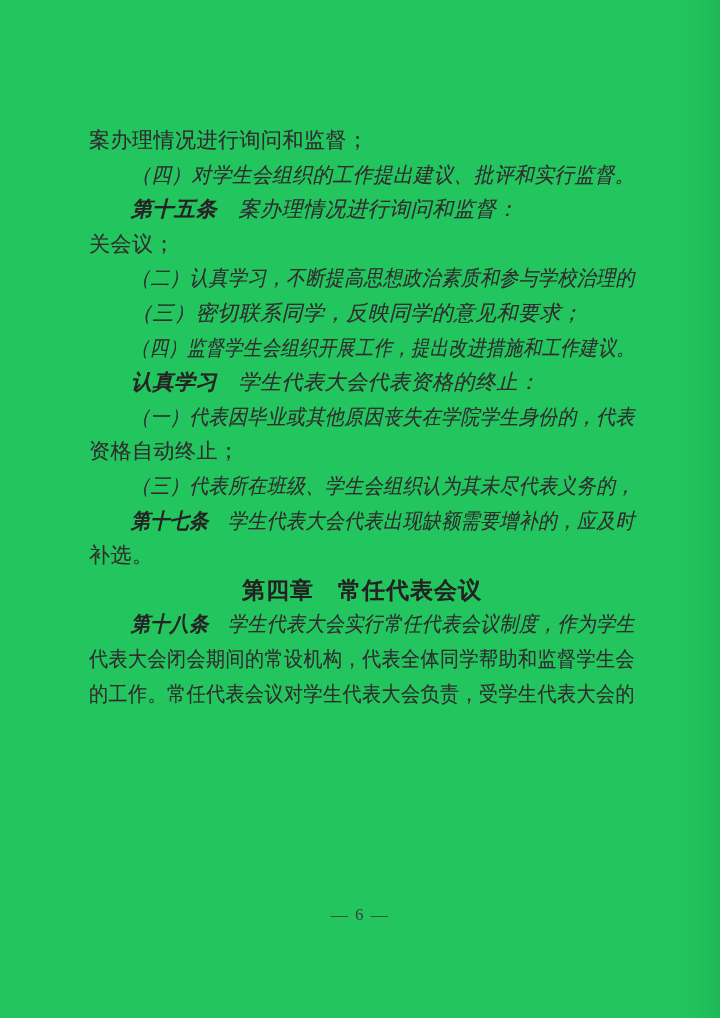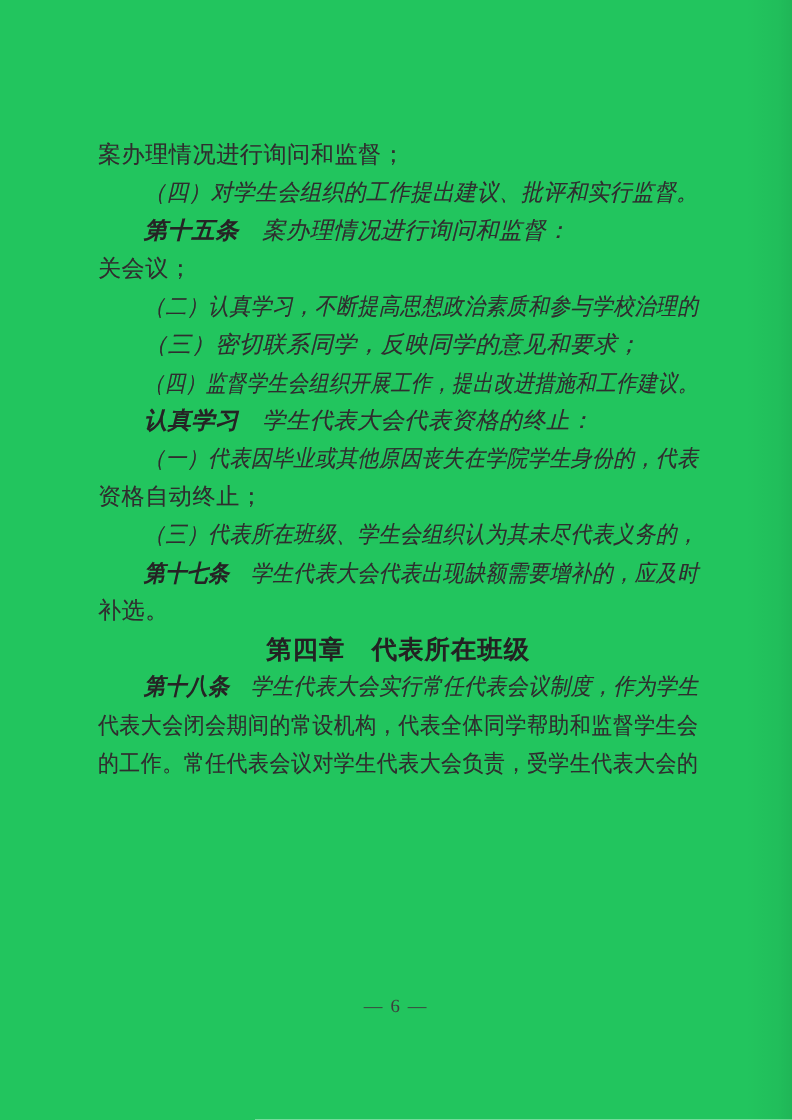"第四章 代表所在班级" span.lc { text: 代表所在班级 -> 常任代表会议 }
